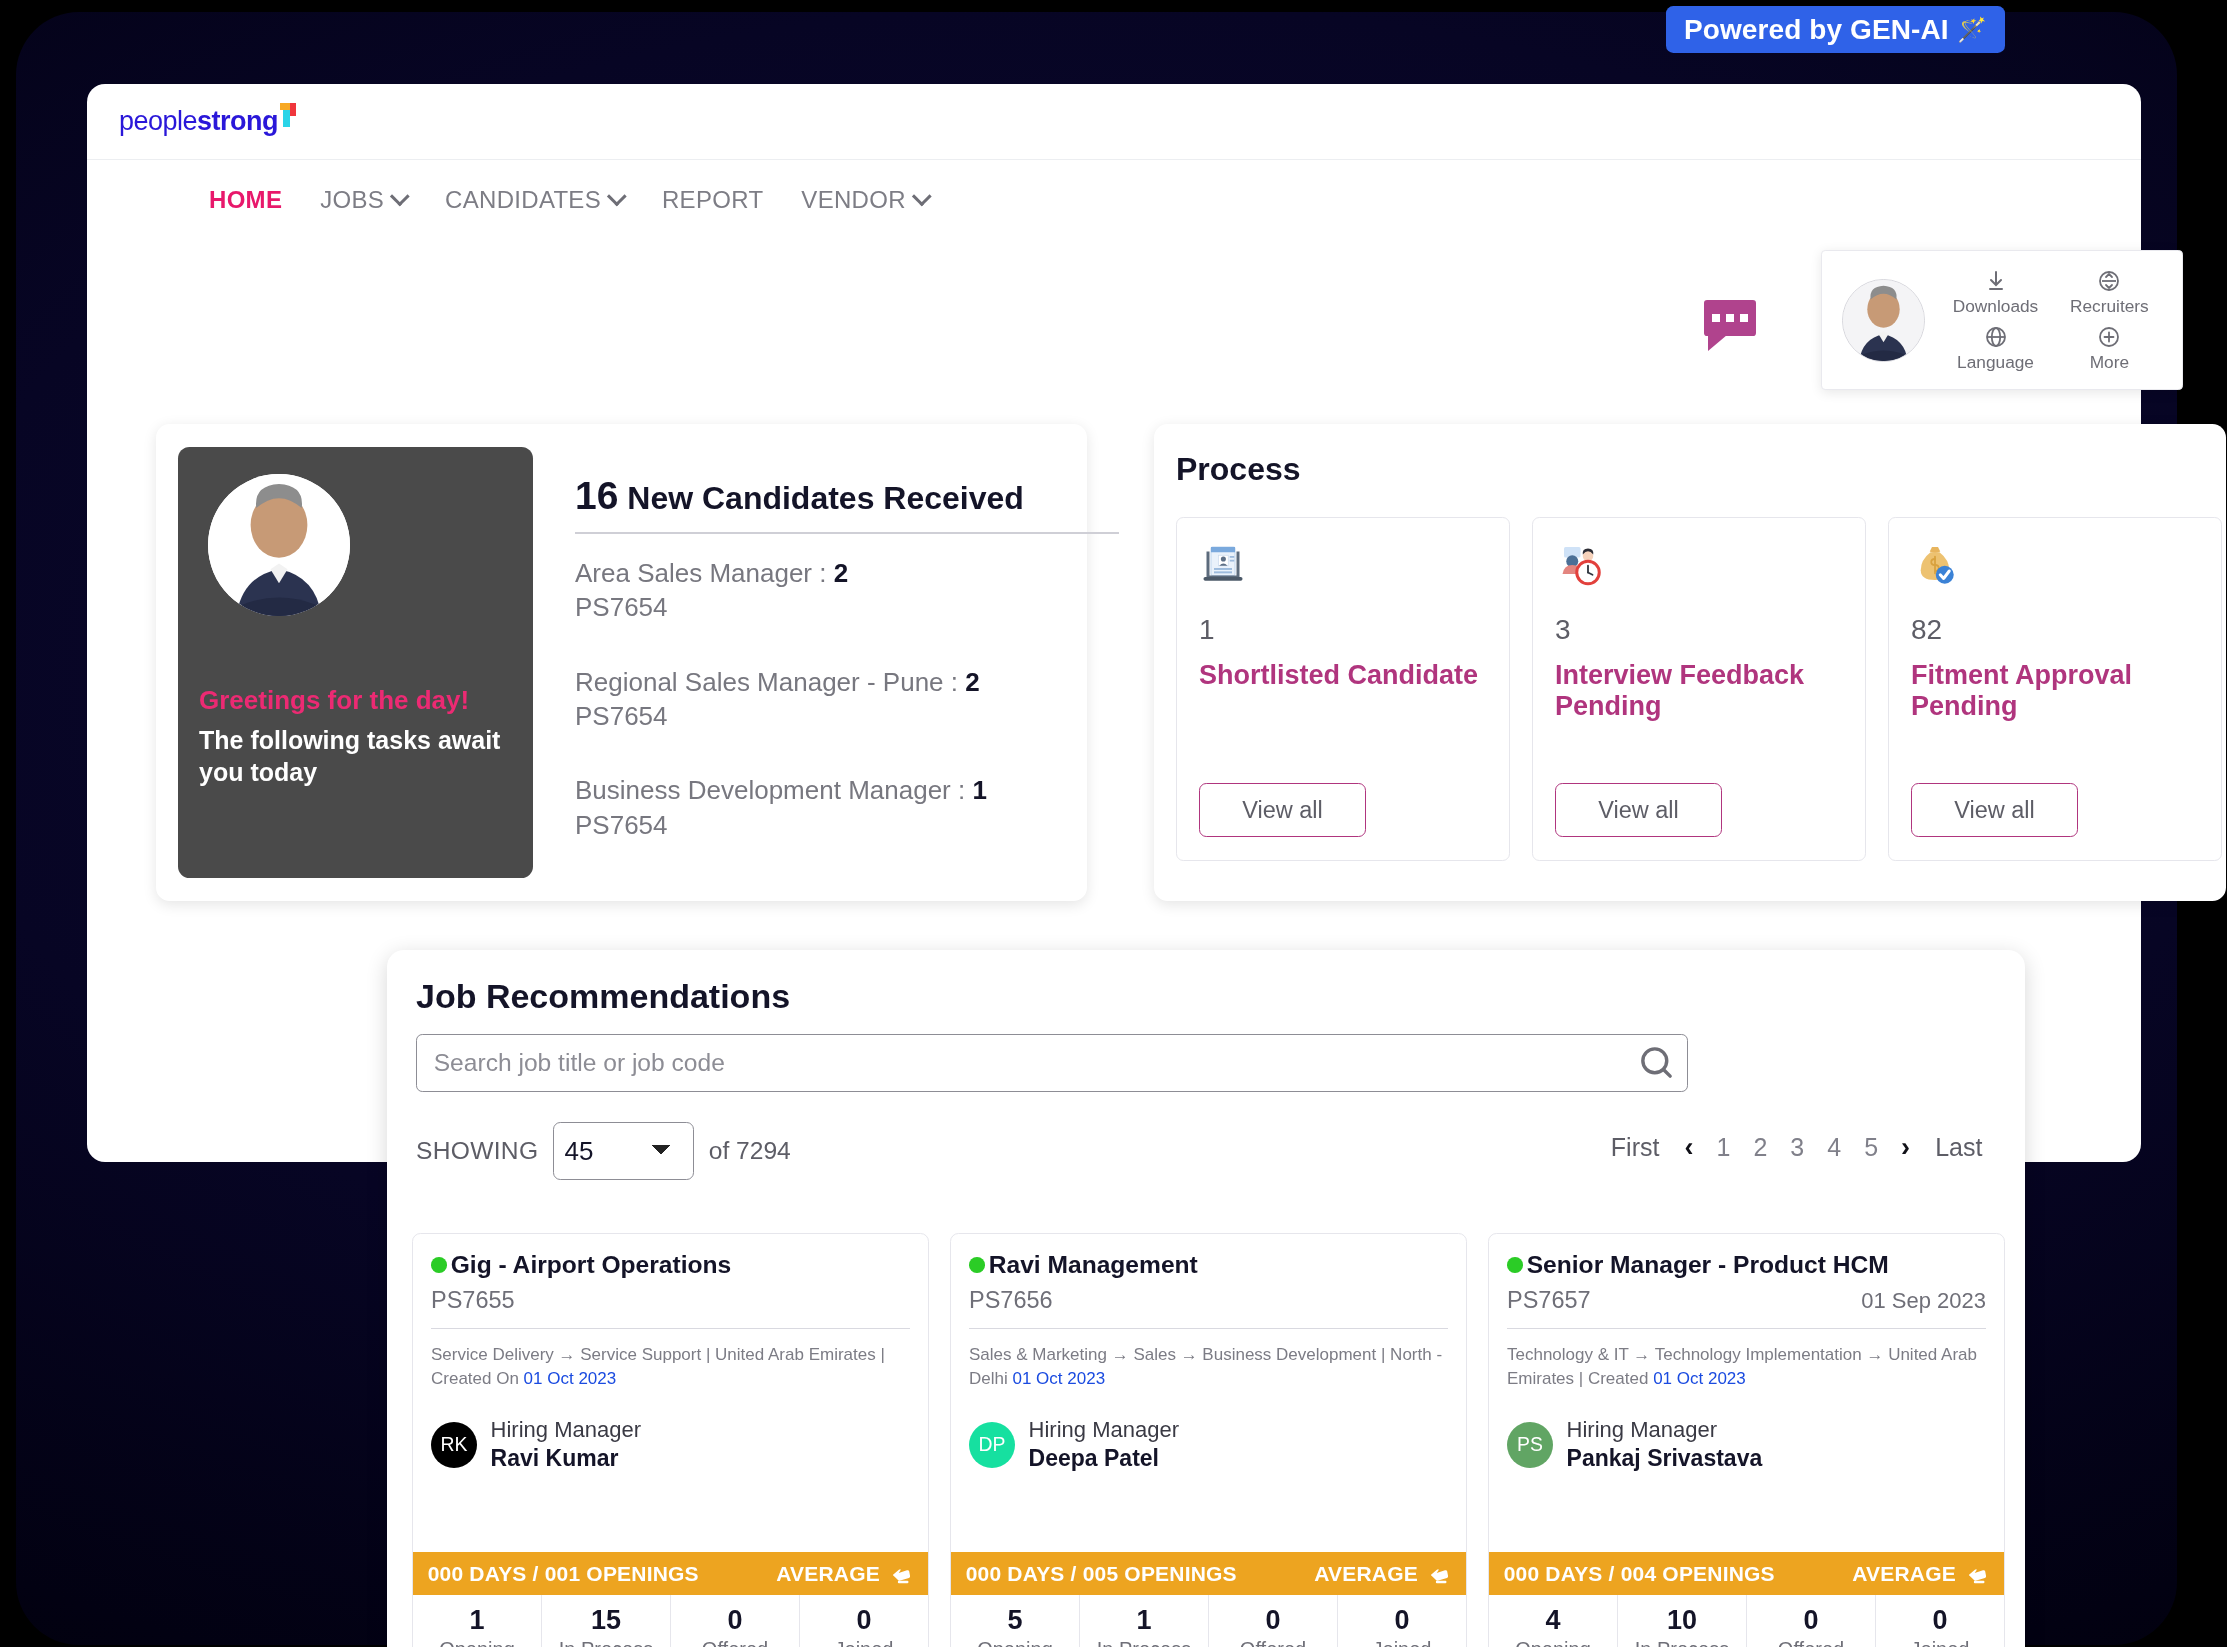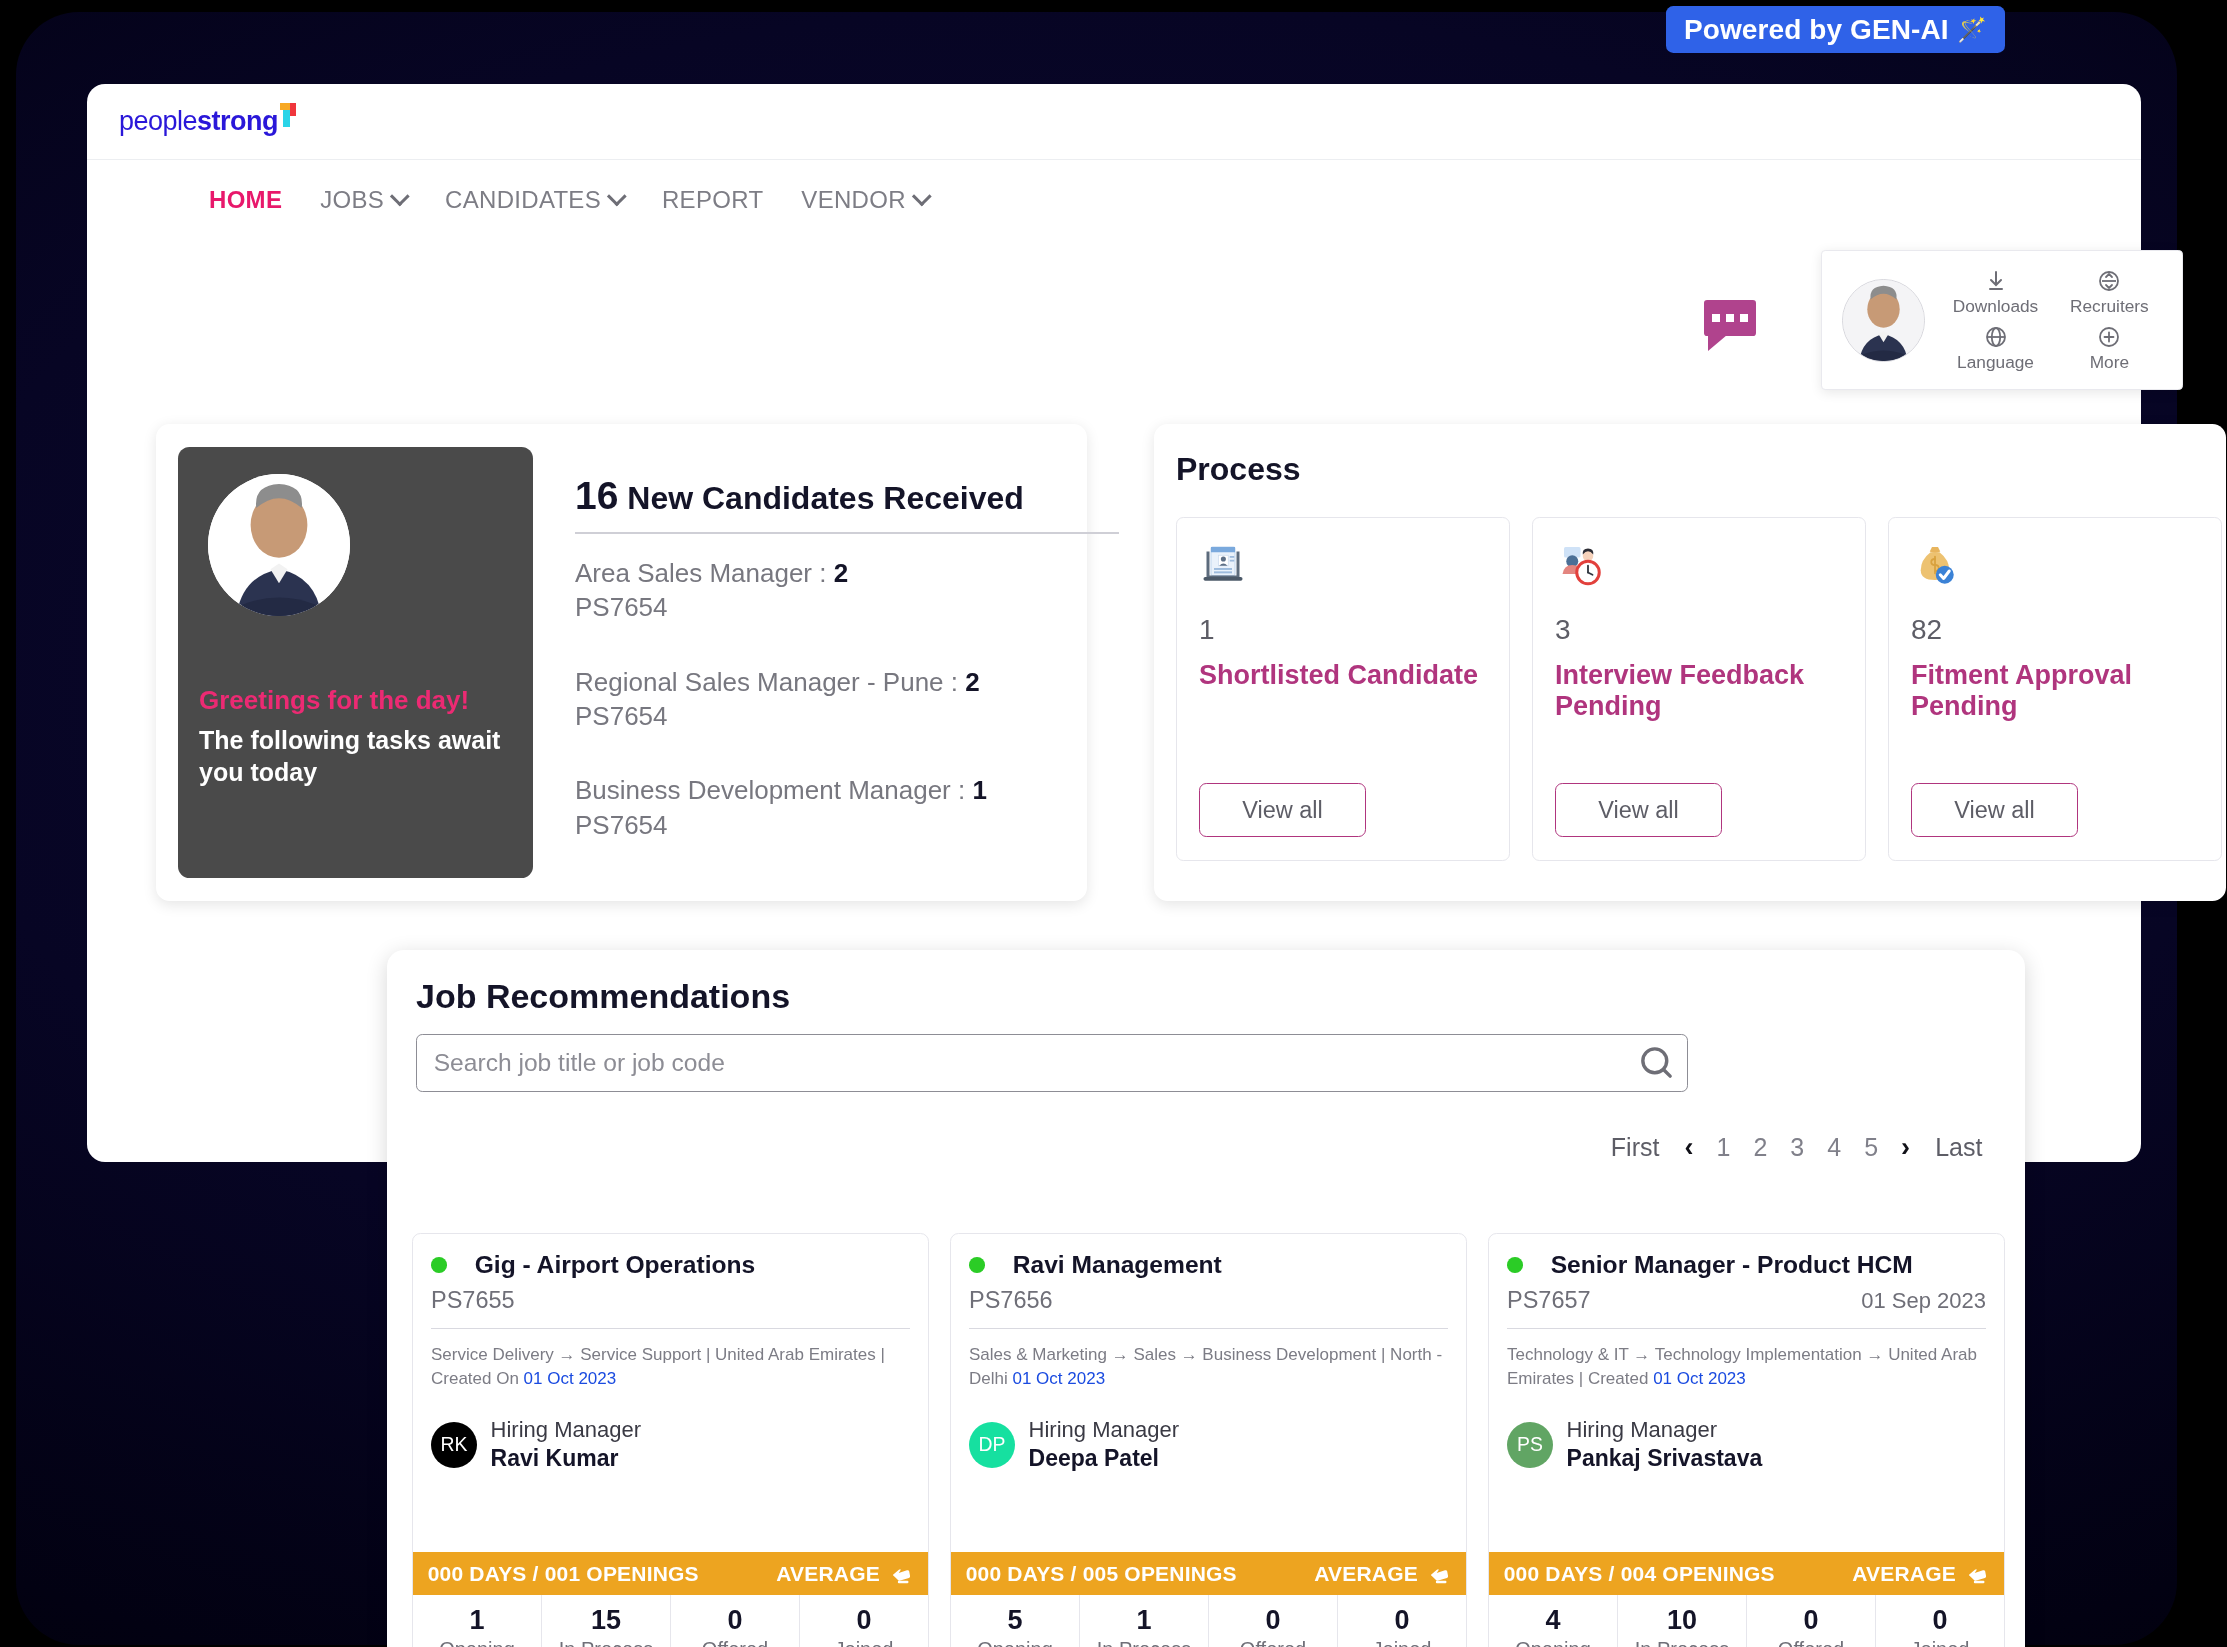"SHOWING" div.showing-row { html: none -> <div> <span>SHOWING</span> <select> <option>45</option> </select> <span>of 7294</span> </div> }
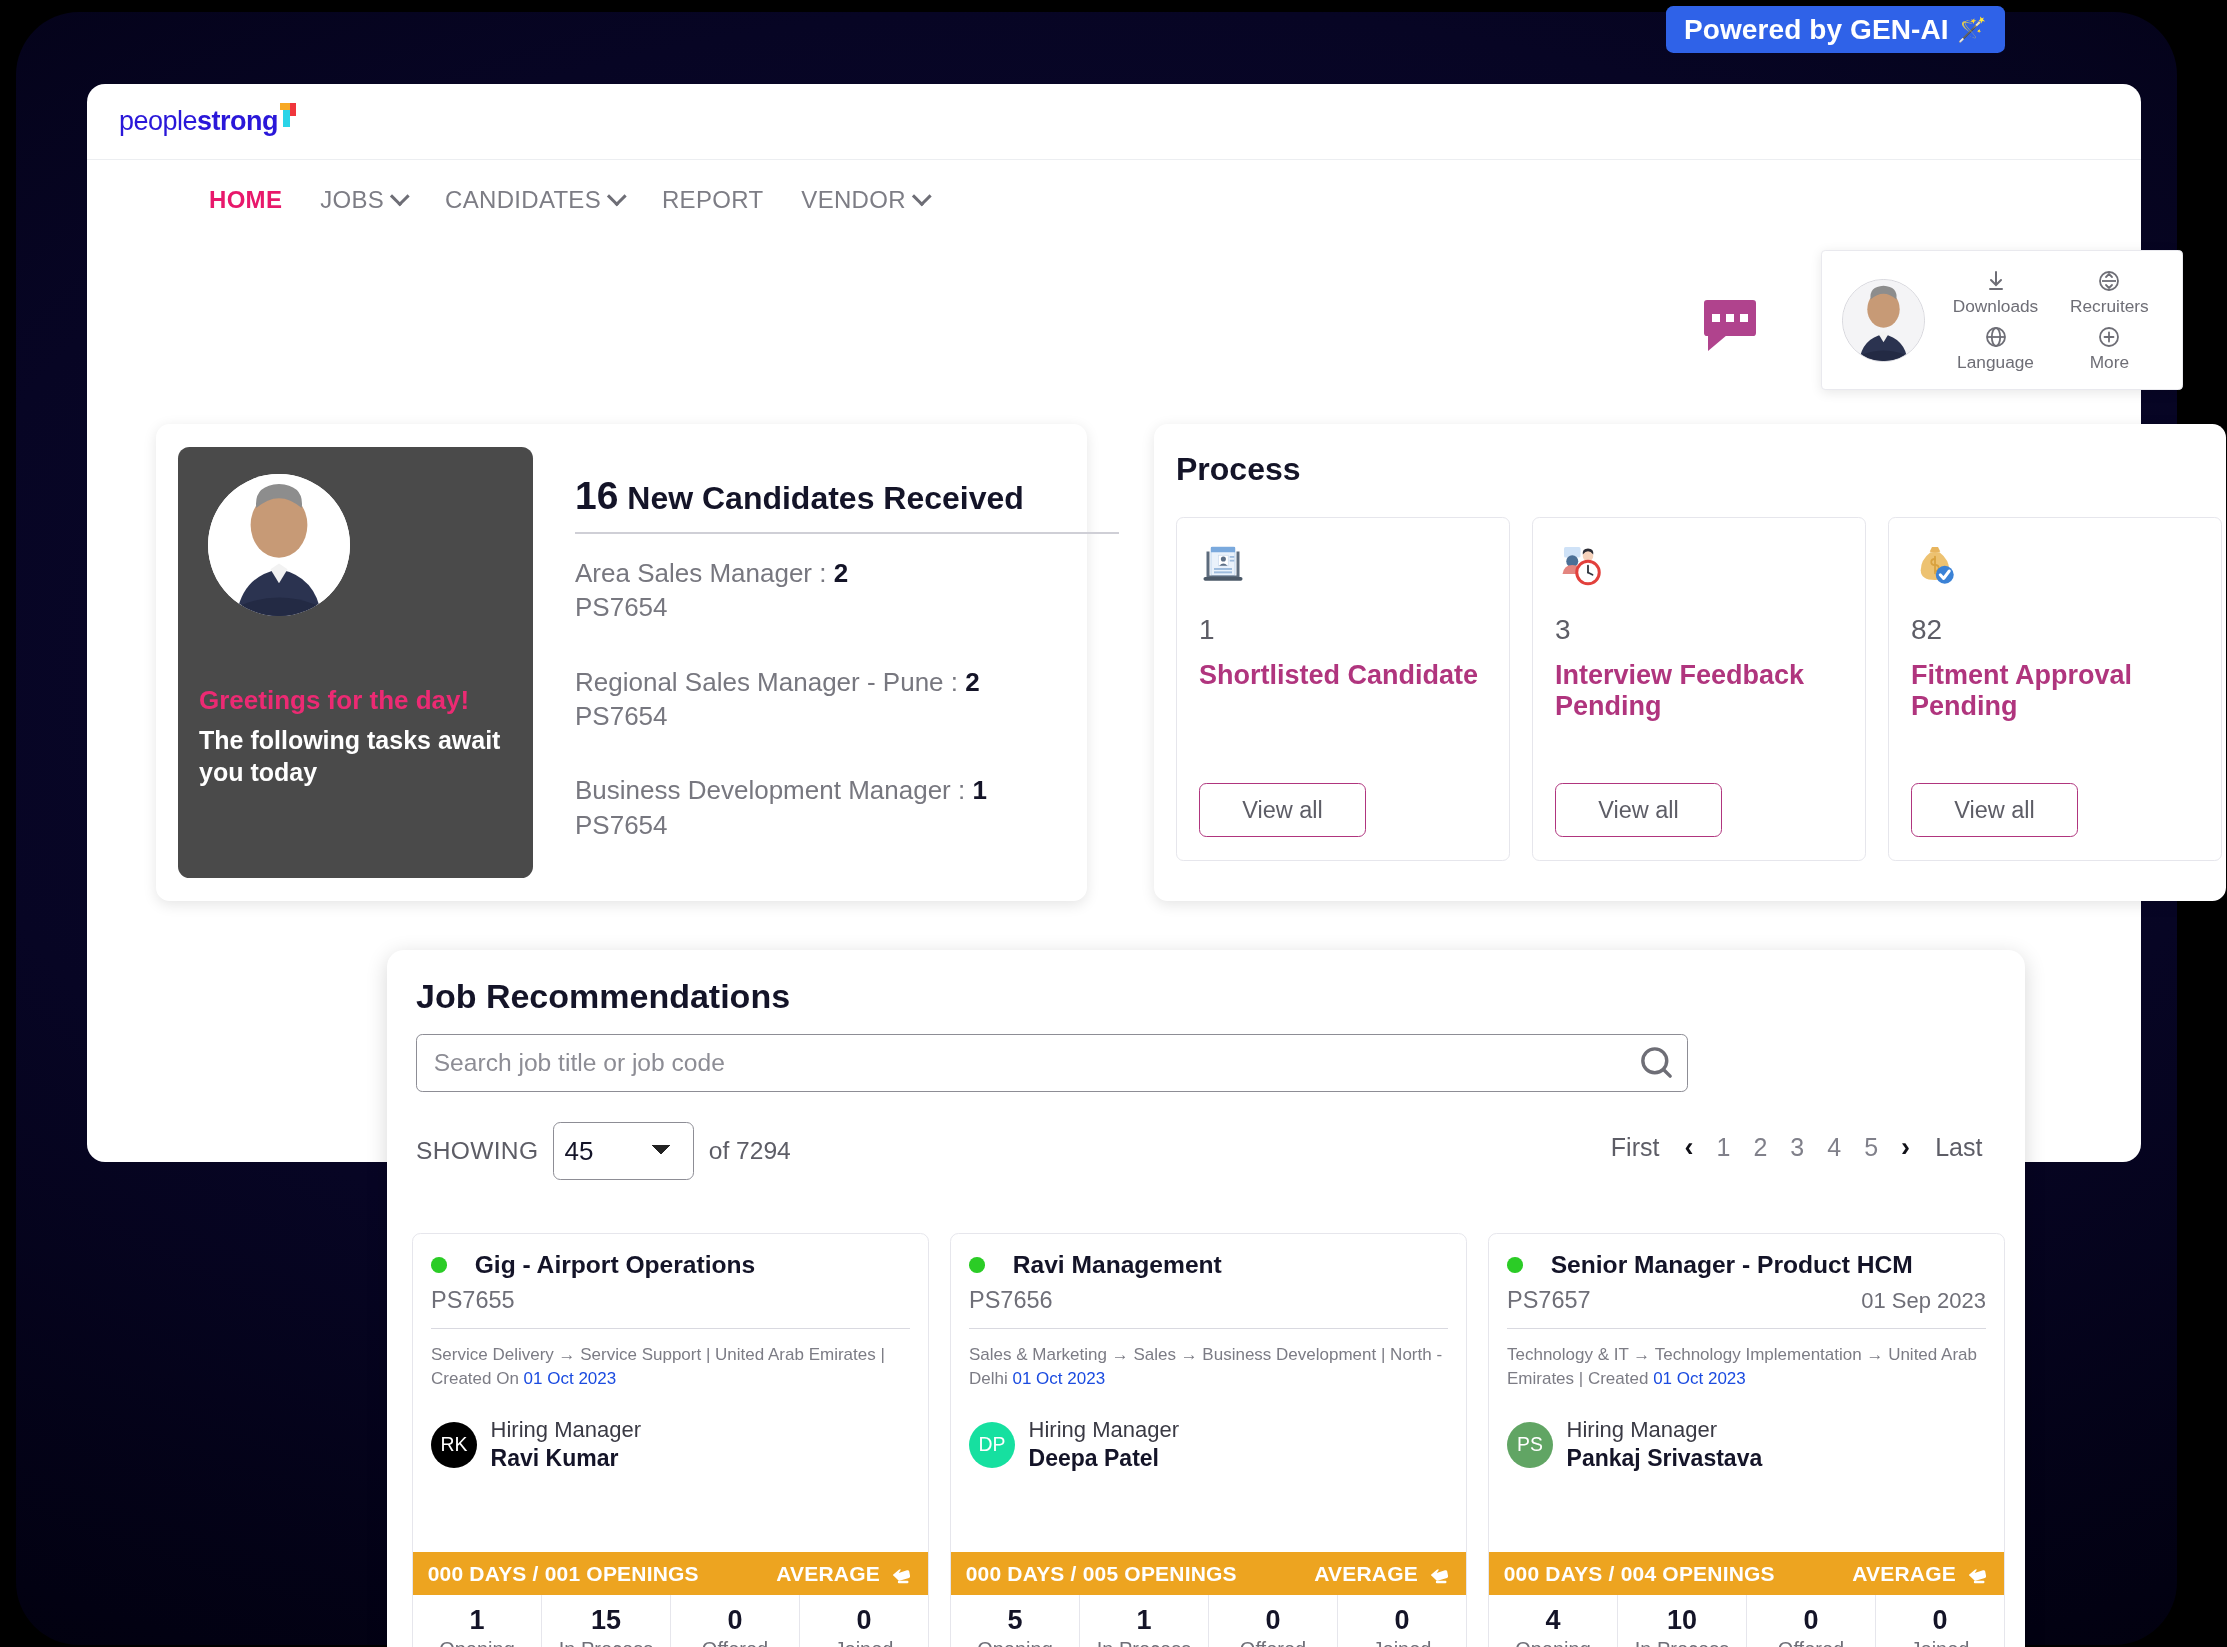"Gig - Airport Operations" .jc-title-row { gap: 28px -> 4px }
